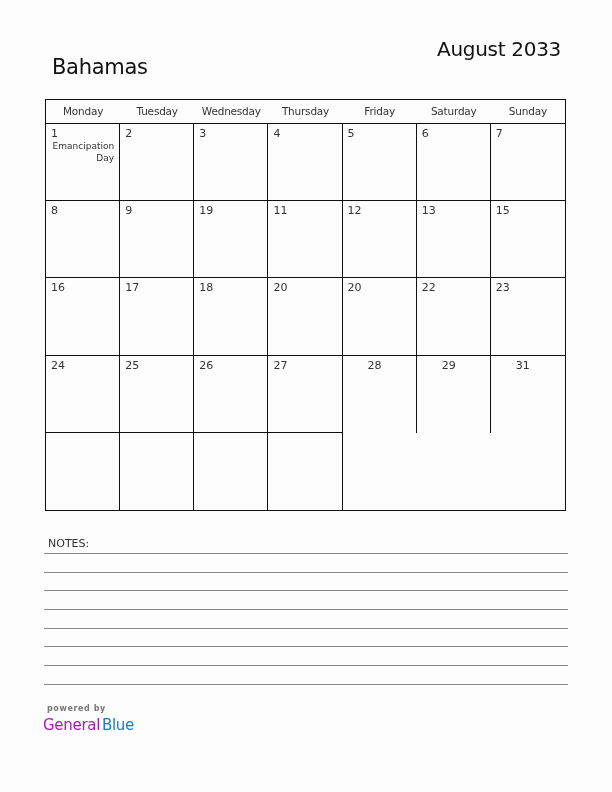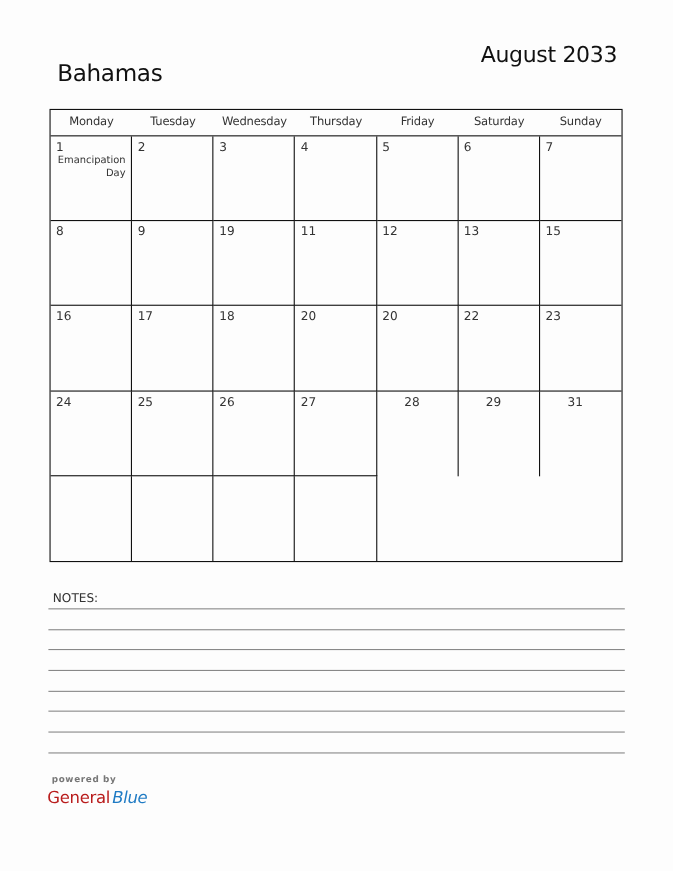"General" .brand .g { color: #b91c1c -> #a21caf }
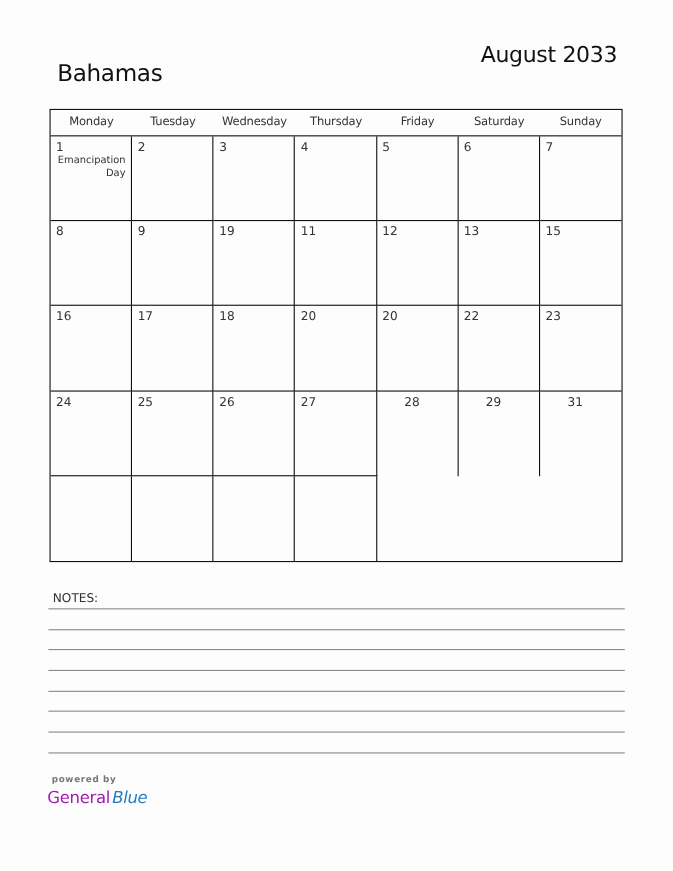"Blue" .brand .b { font-style: italic -> none }
